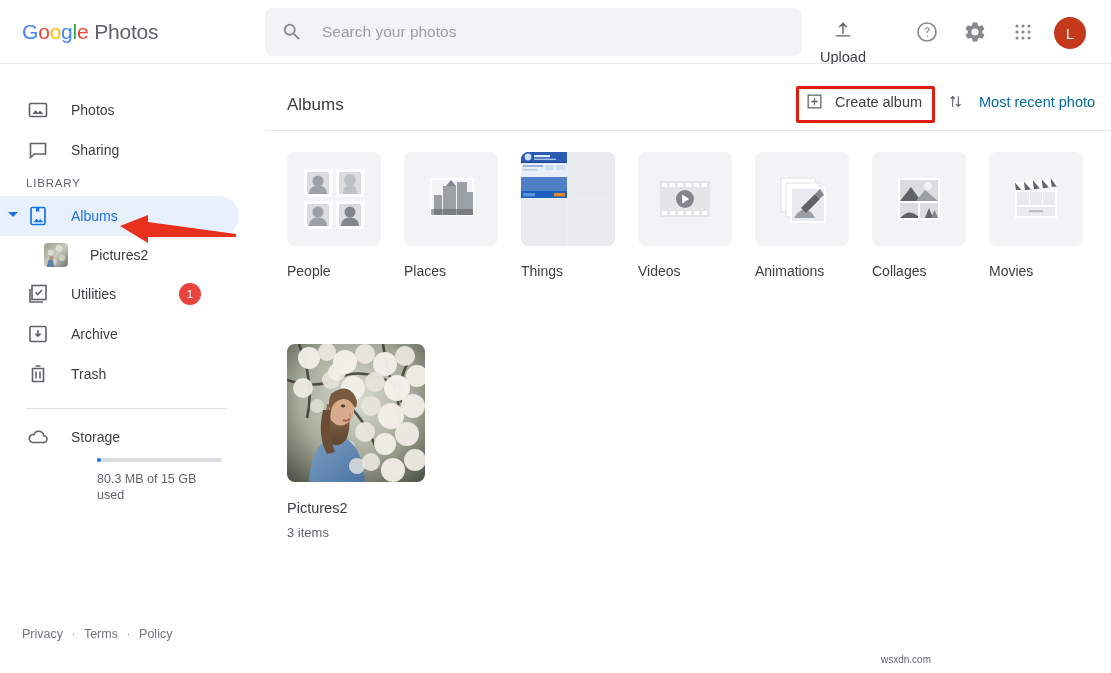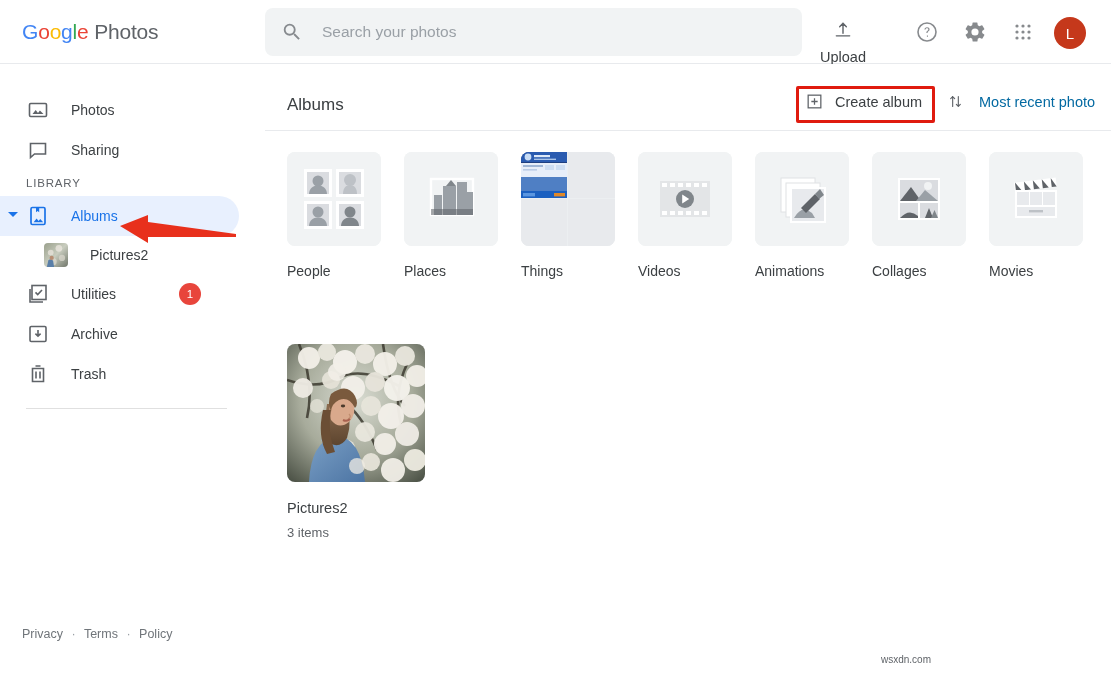"Storage" div.storage { html: none -> <div> <div> <svg> <path></path> </svg> <span>Storage</span> </div> <div> <div></div> </div> <div>80.3 MB of 15 GB used</div> </div> }
